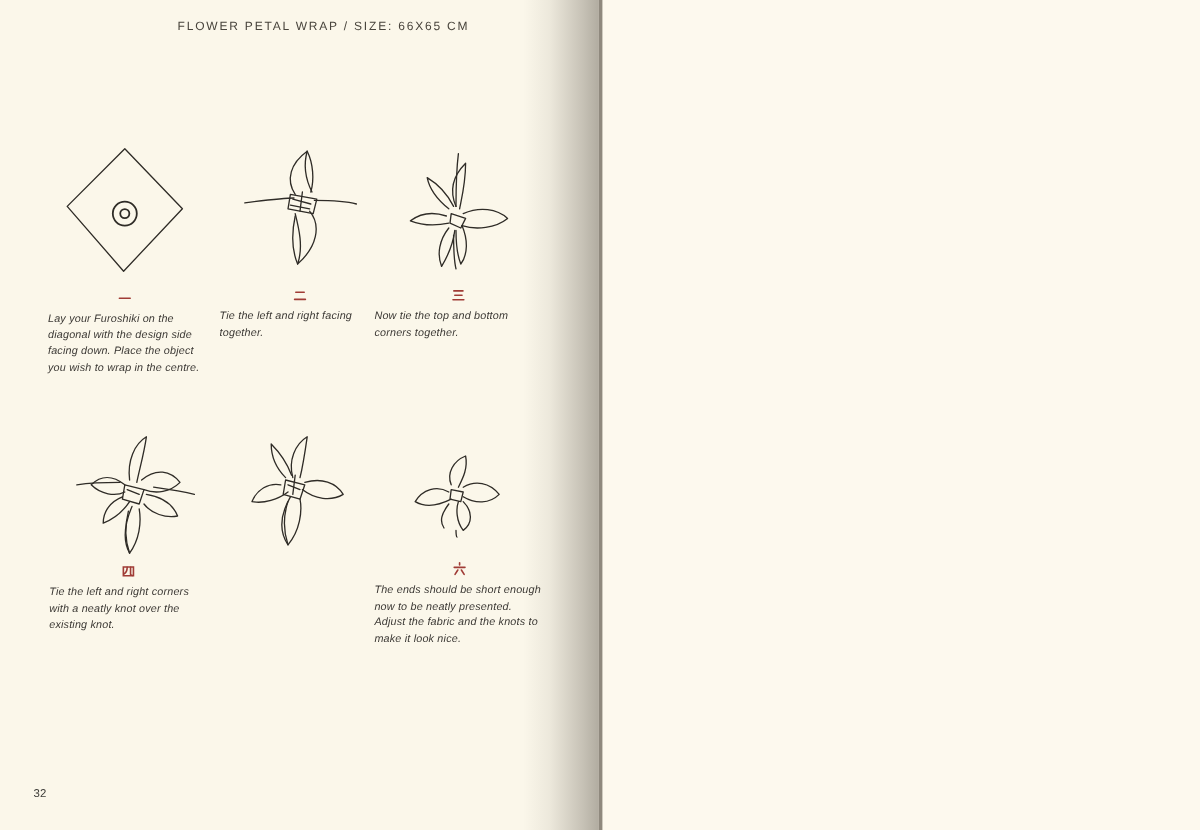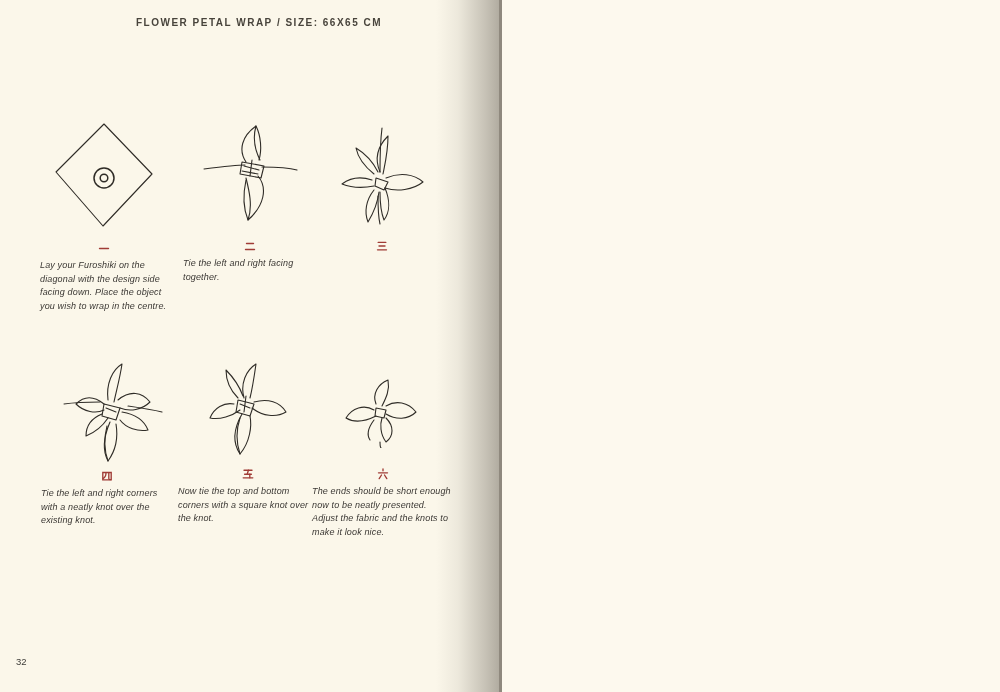"FLOWER PETAL WRAP / SIZE:" .header { font-weight: bold -> normal; left: 136px -> 148px }
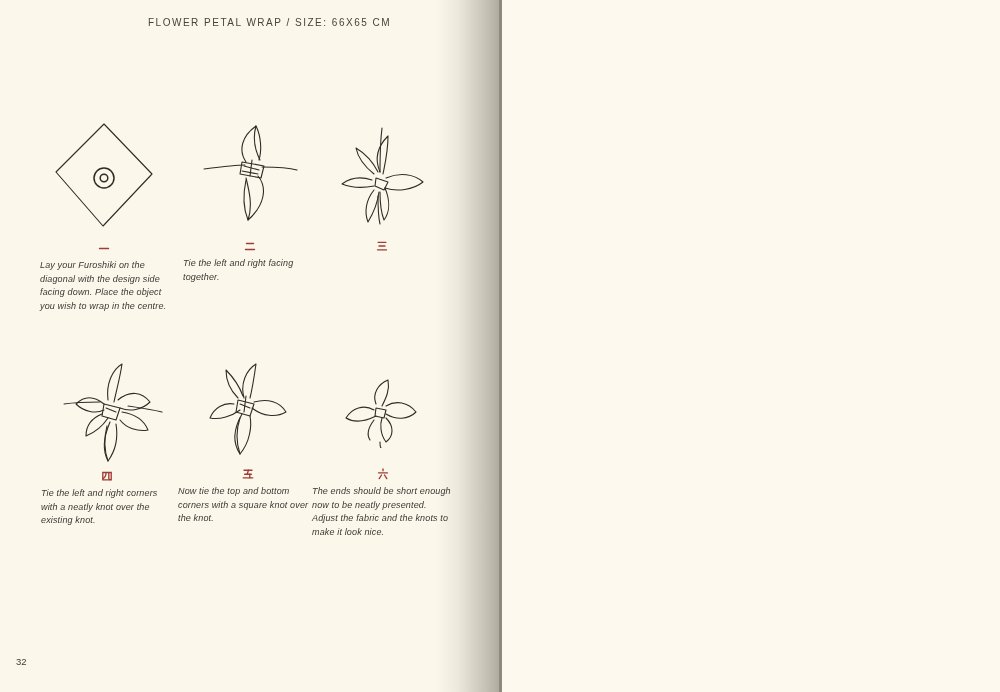"Now tie the top and" div.caption { html: none -> <div>Now tie the top and bottom corners together.</div> }
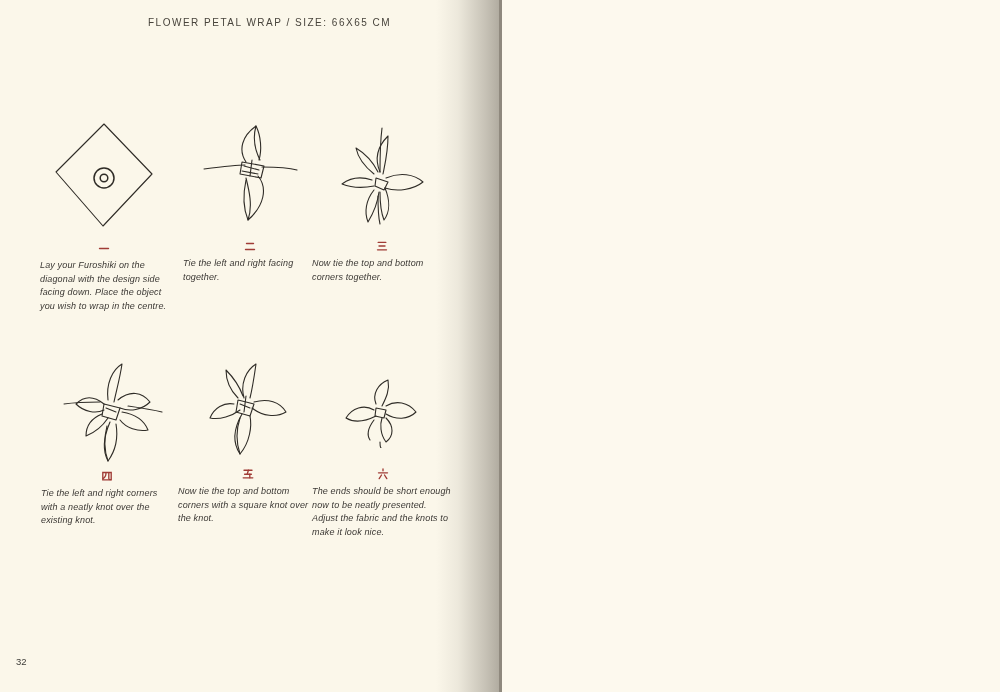"Now tie the top and bottom corners with" div.step { html: <div> <div> <svg> <path></path> <path></path> <path></path> <path></path> <path></path> </svg> </div> <div>Now tie the top and bottom corners with a square knot over the knot.</div> </div> -> none }
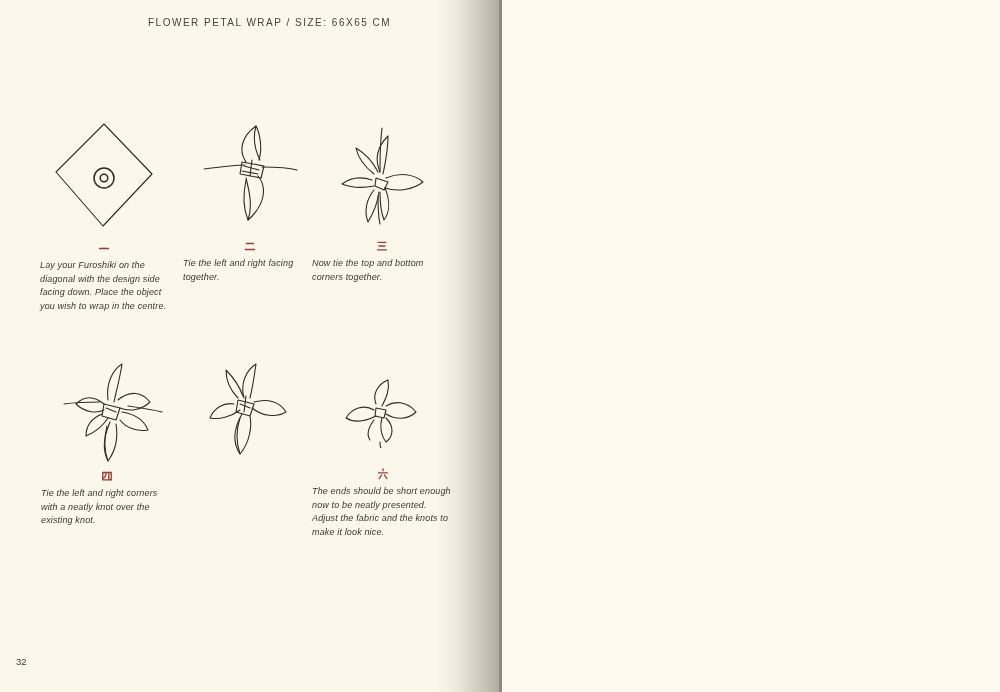"32" .pagenum-left { left: 16px -> 28px }
